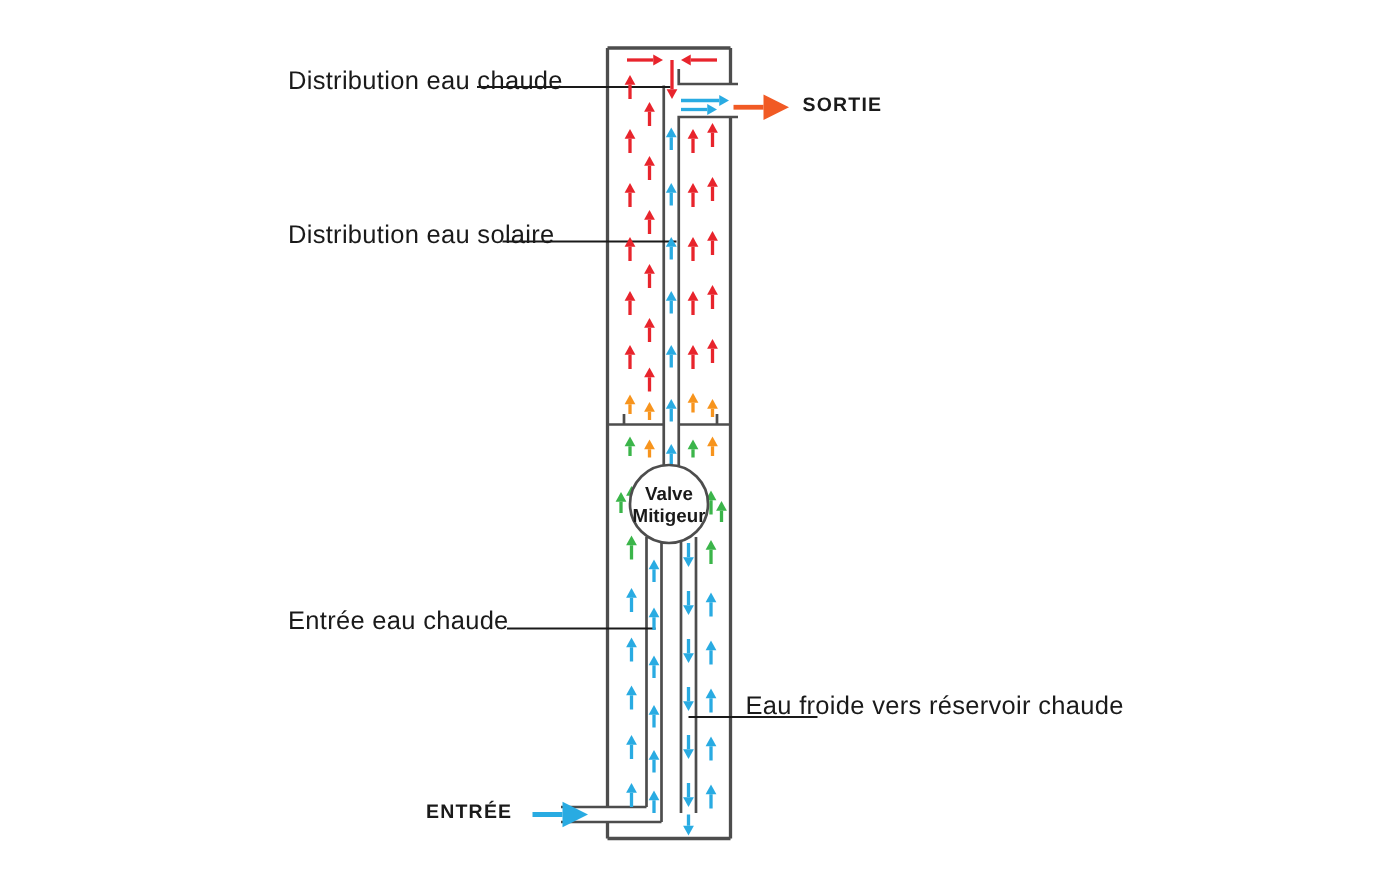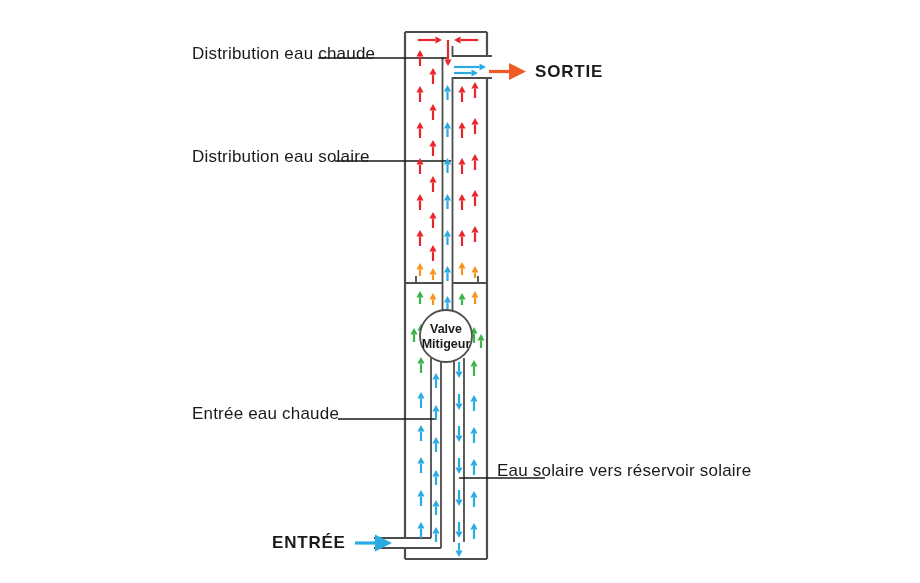"SORTIE" .lbl.strong { font-size: 17px -> 13px }
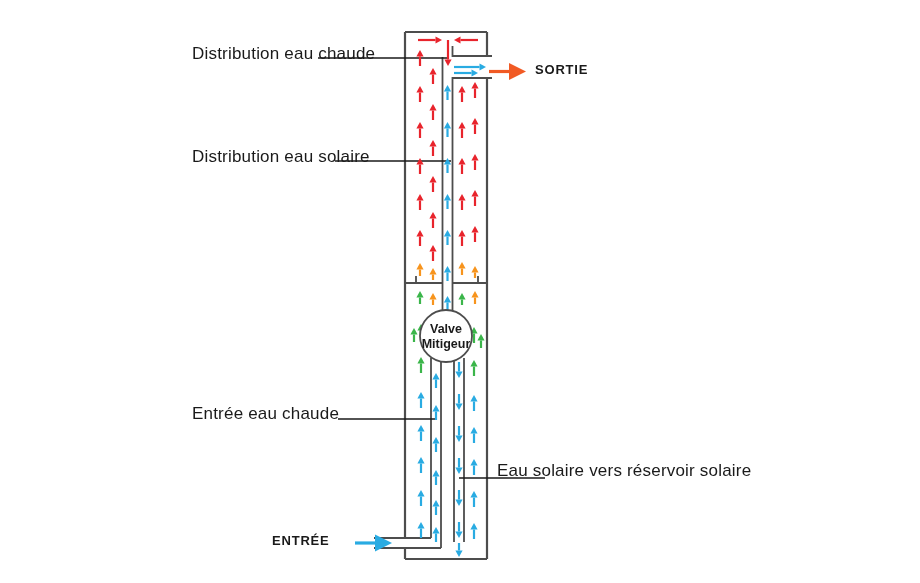"Eau solaire vers réservoir solaire" div.lbl { text: solaire vers réservoir solaire -> froide vers réservoir chaude }
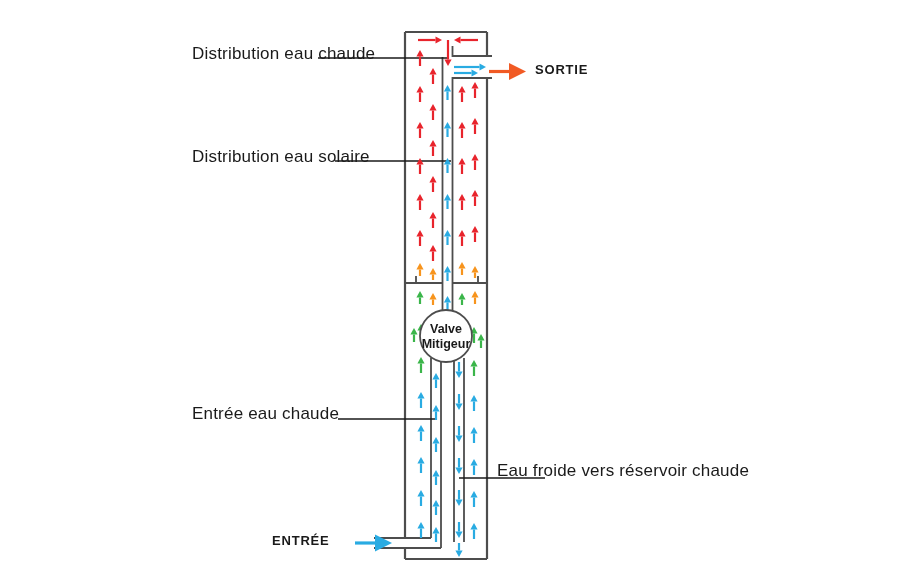"ENTRÉE" div.lbl { left: 272px -> 284px }
